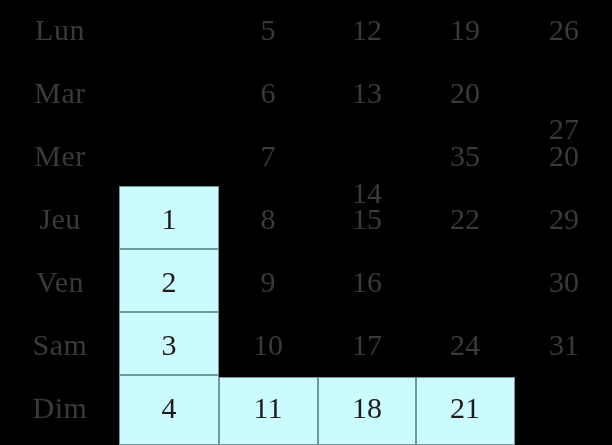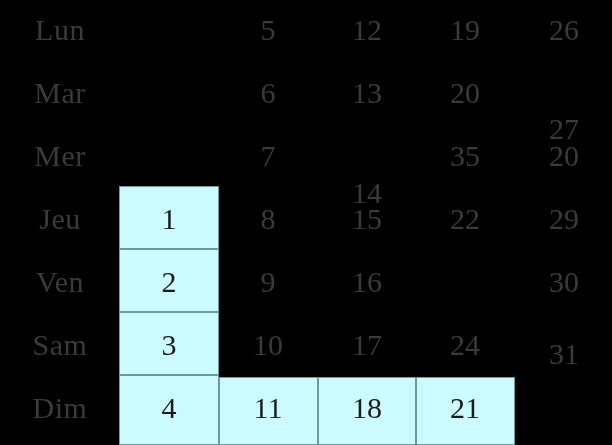"31" div.daynum { margin-top: 9px -> none }
